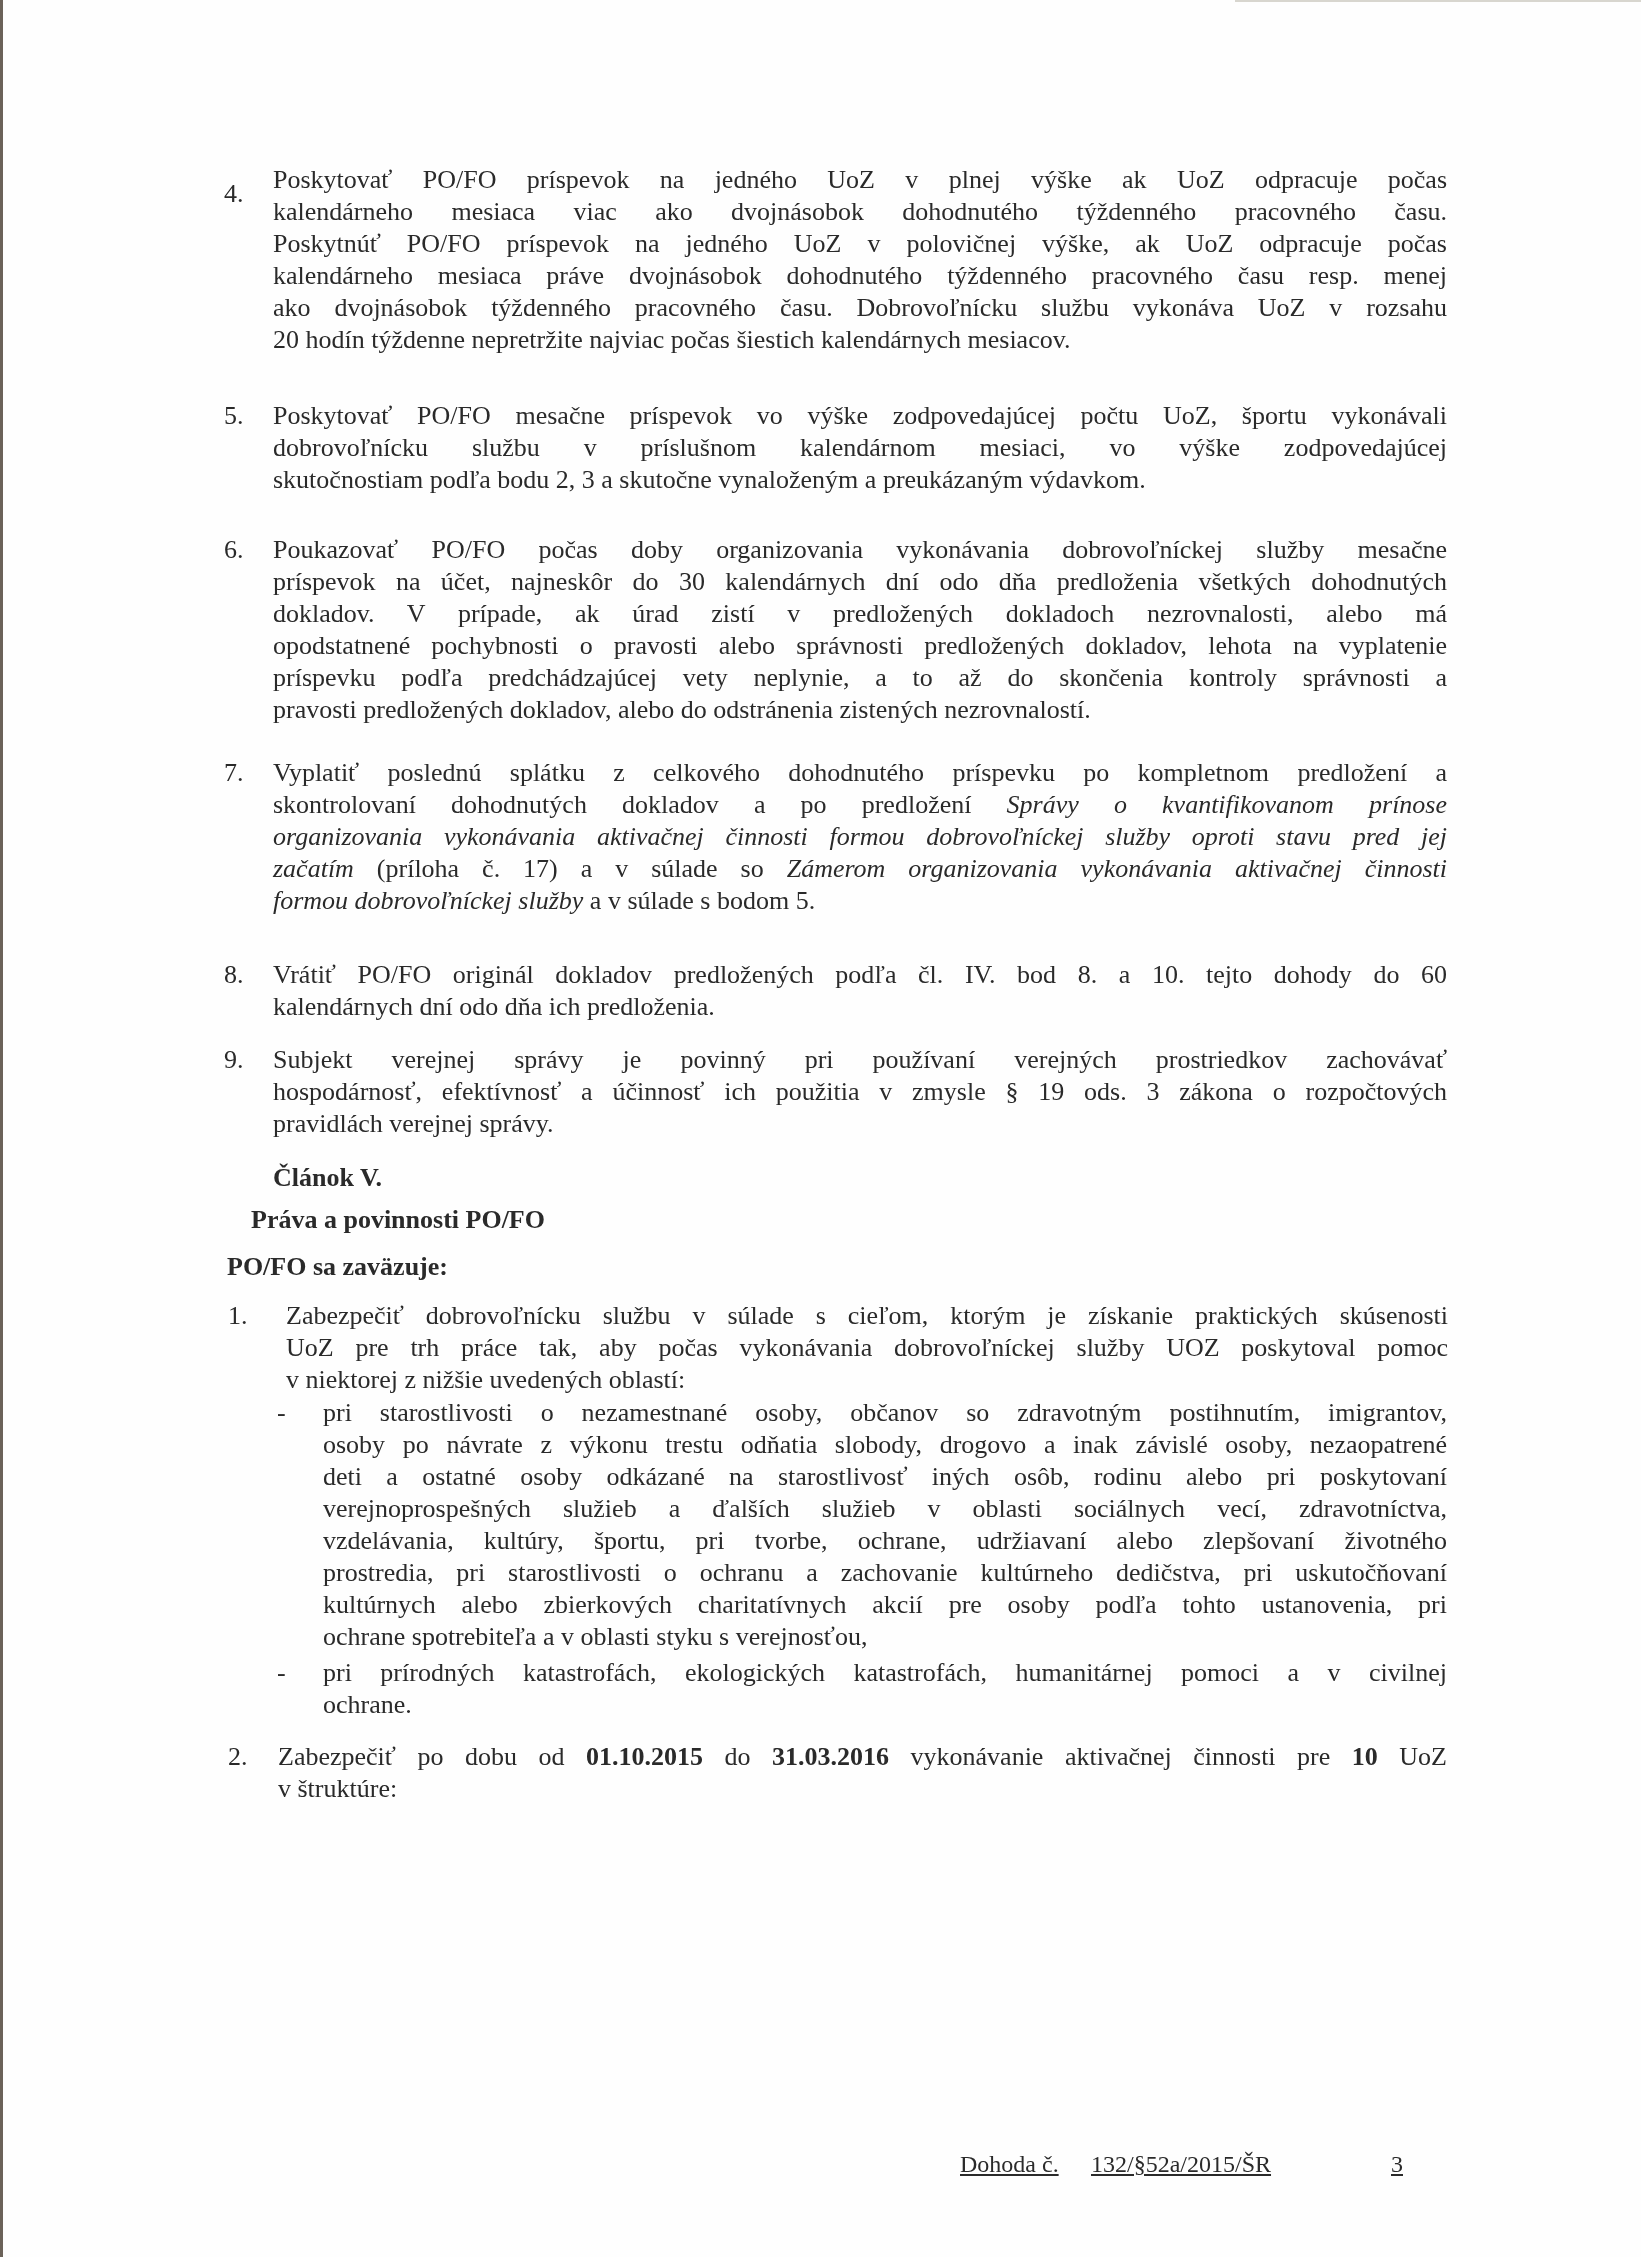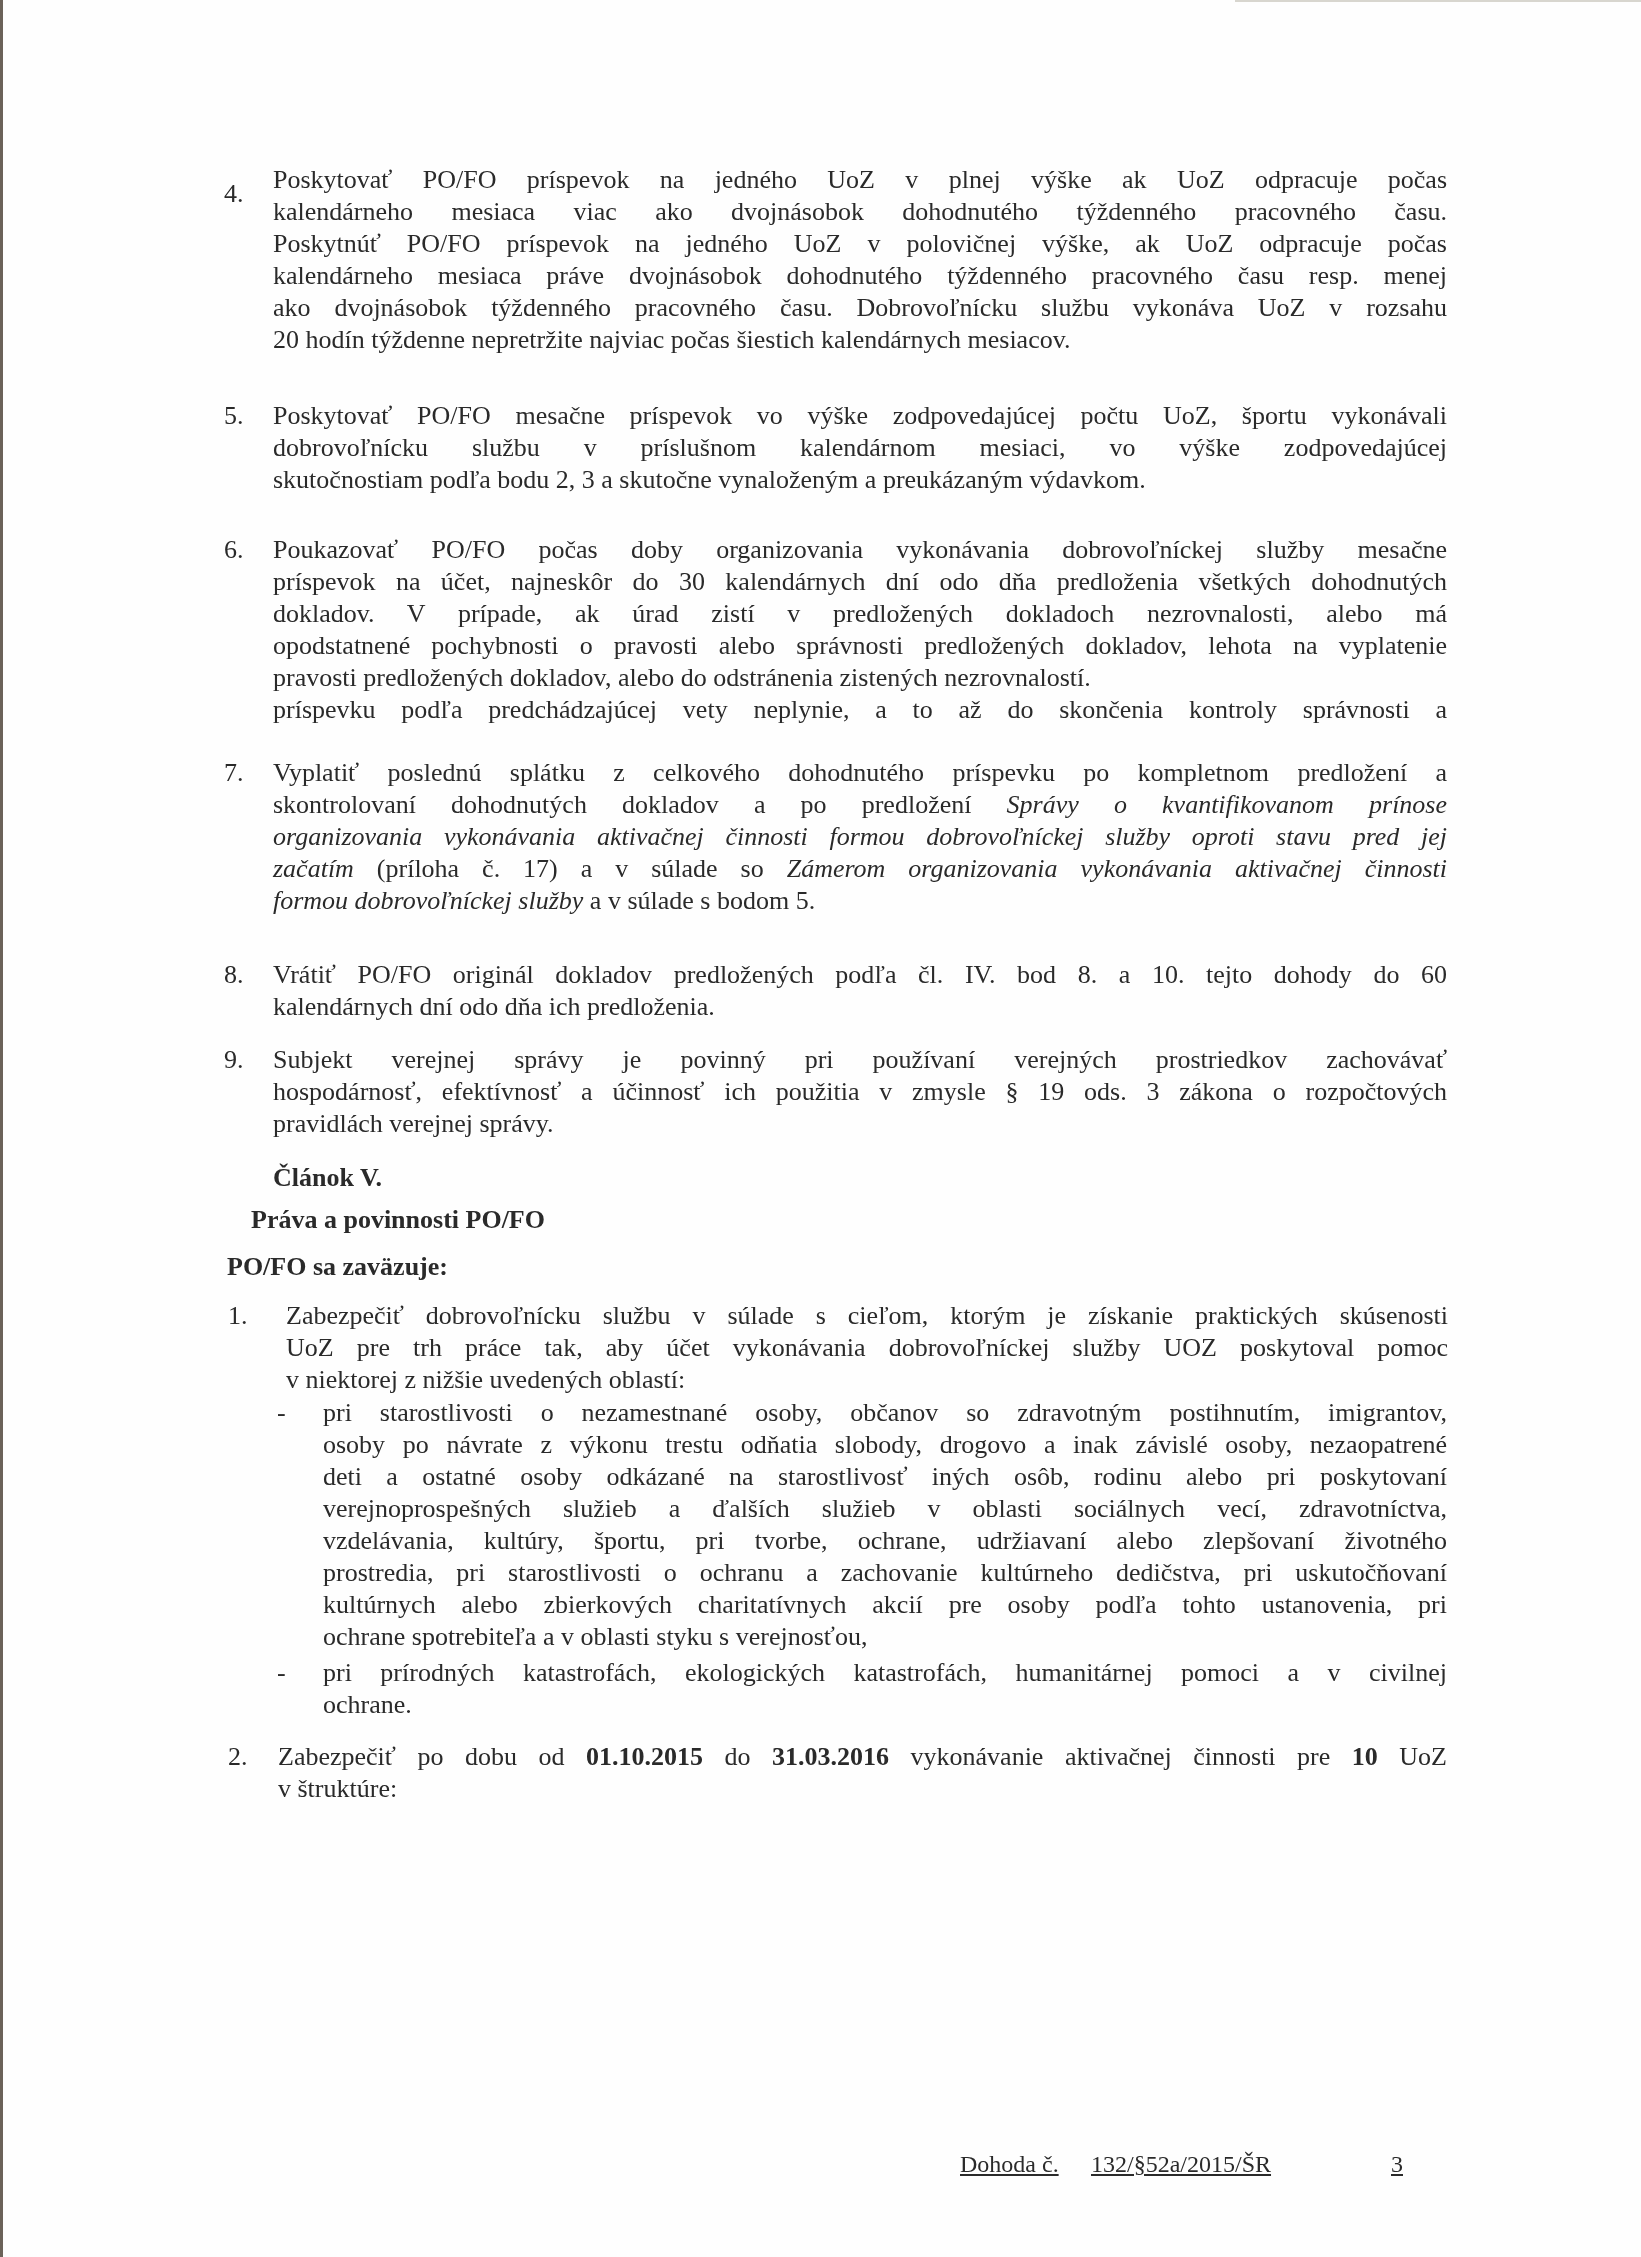"pravosti predložených dokladov, alebo do" span.ln { order: before "príspevku podľa predchádzajúcej vety" -> after "príspevku podľa predchádzajúcej vety" }
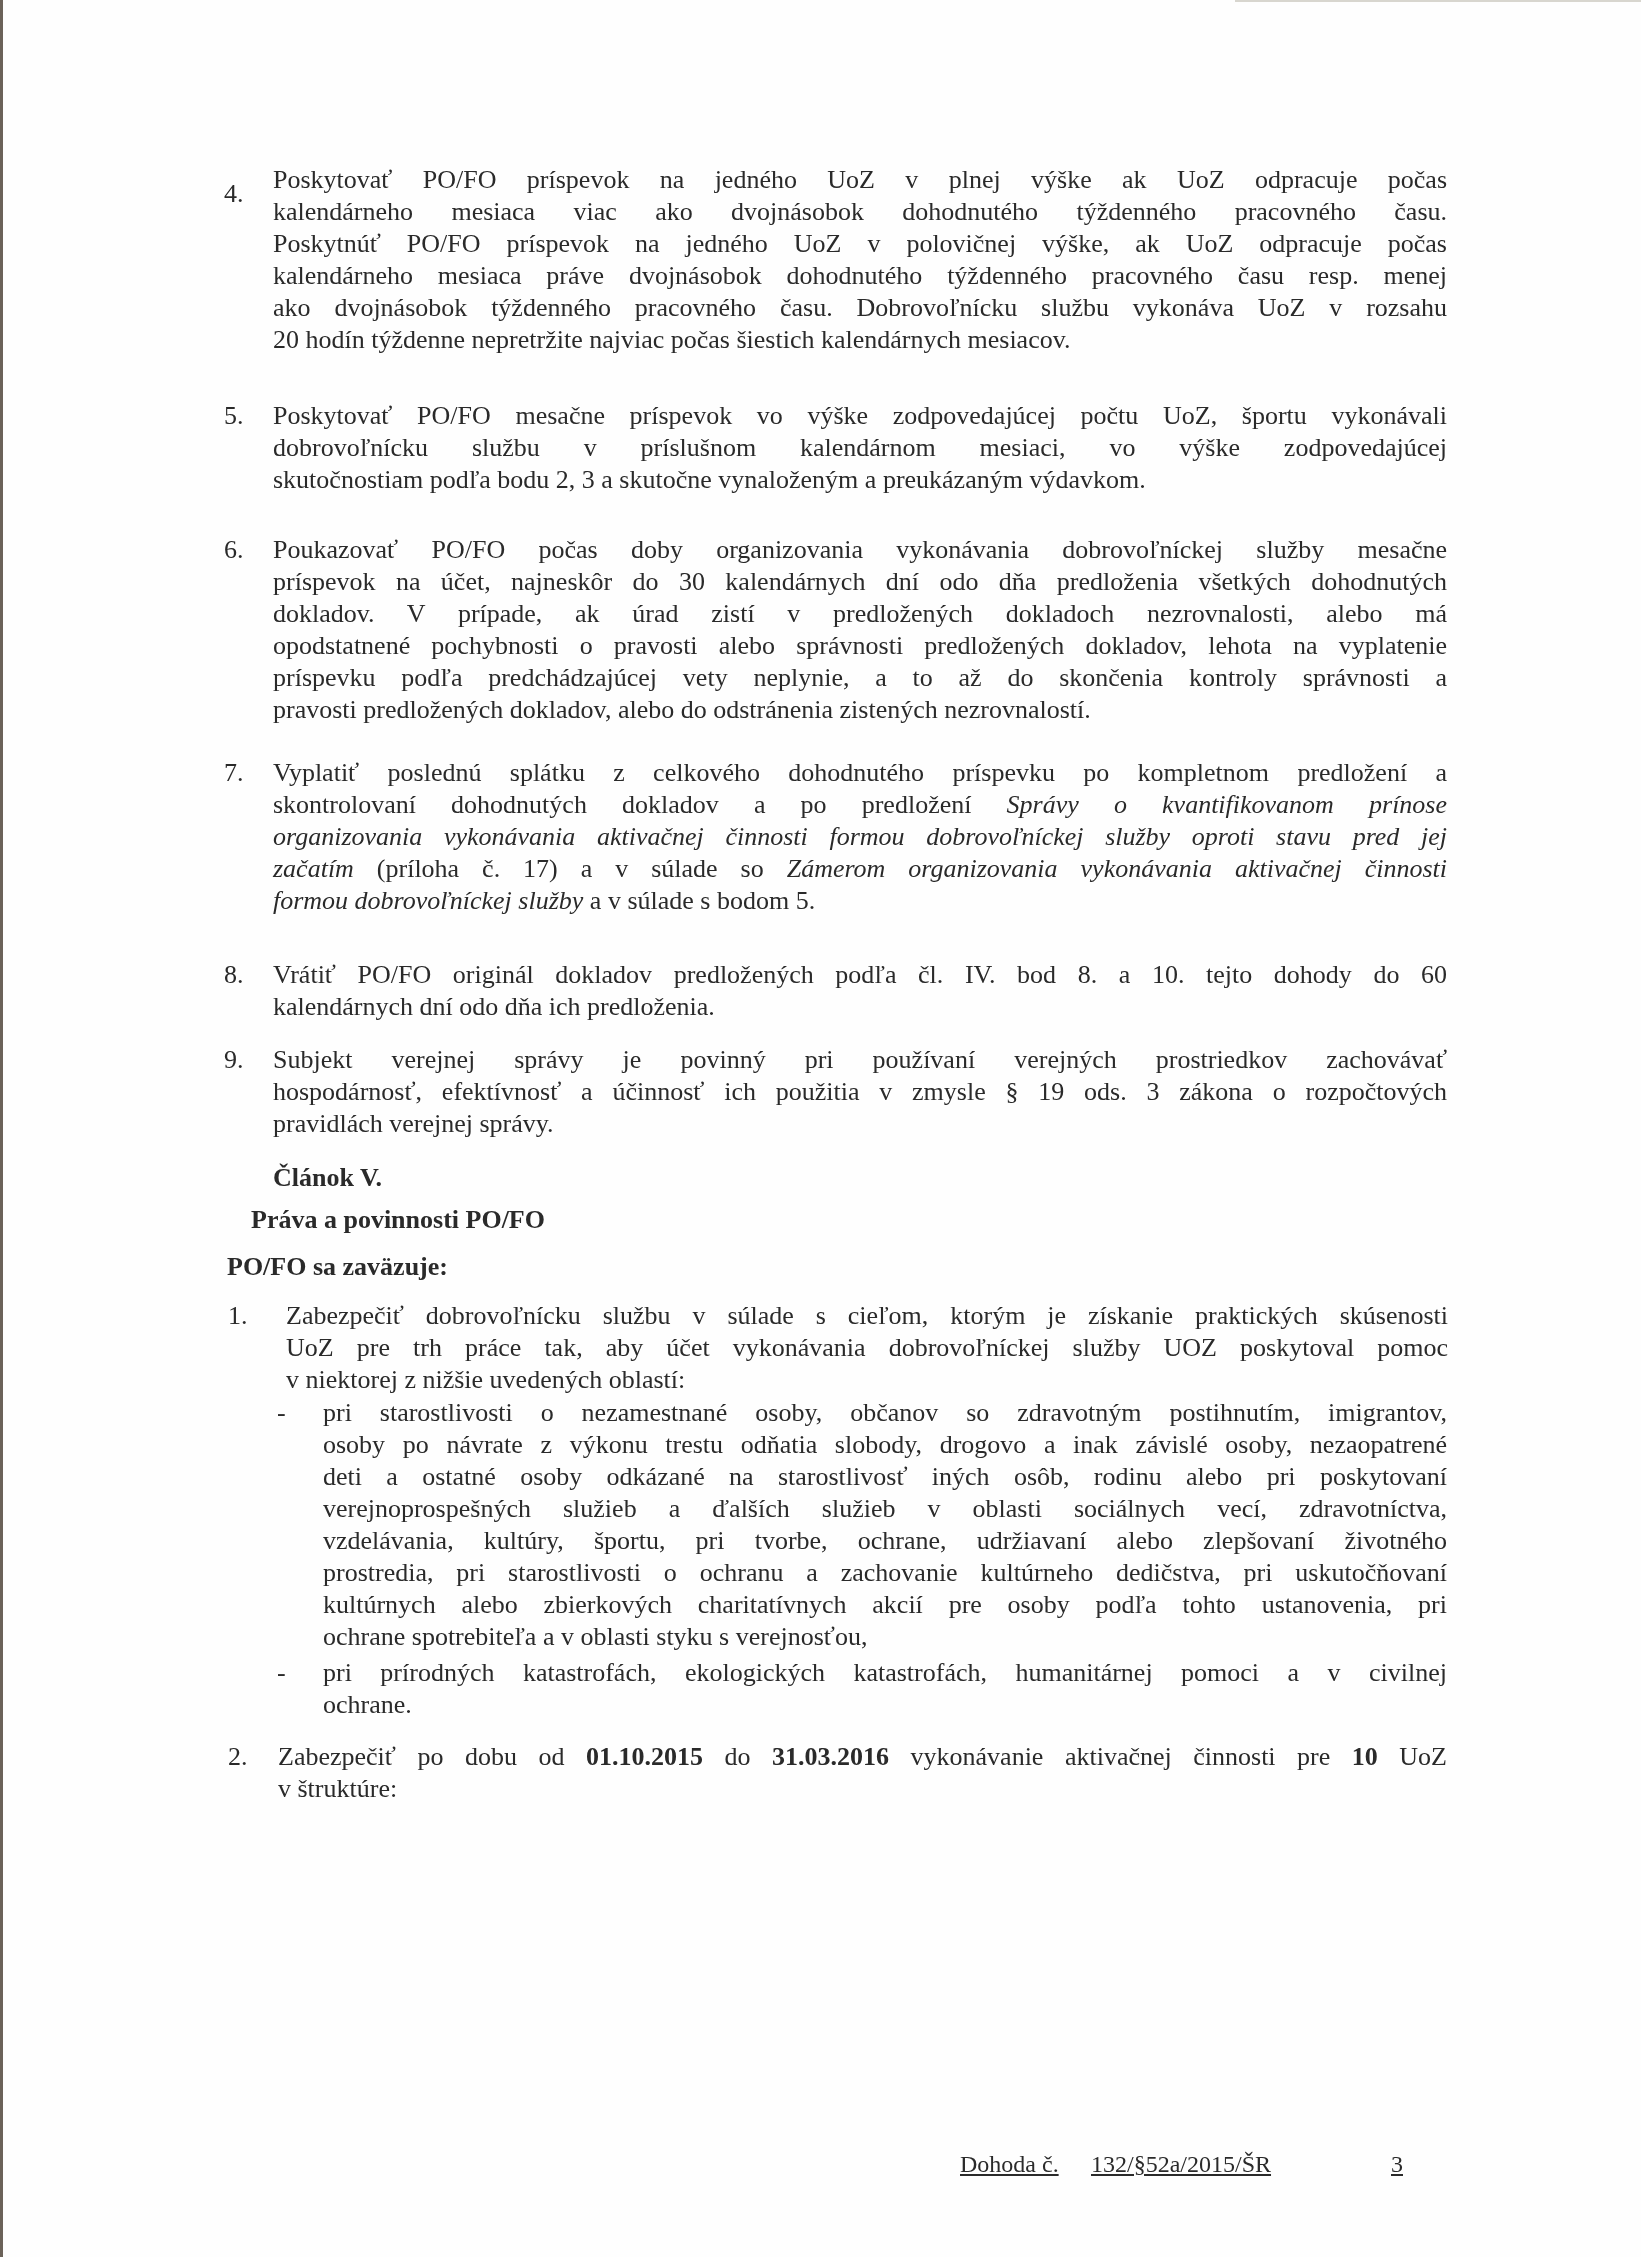"UoZ pre trh práce tak," span.ln { text: účet -> počas }
